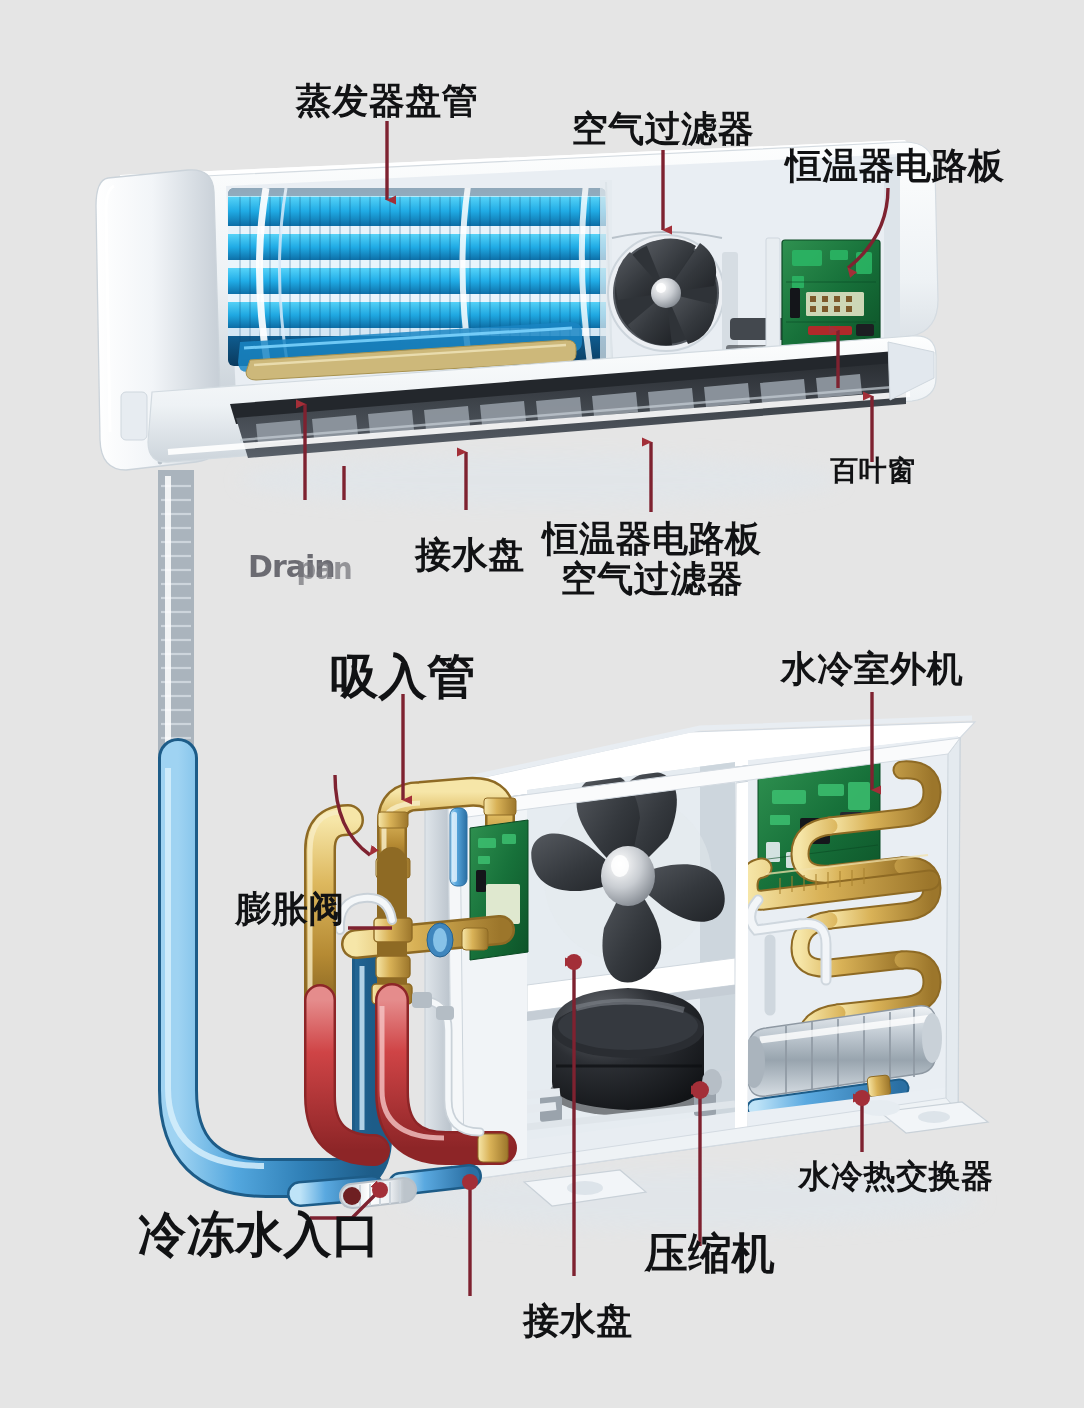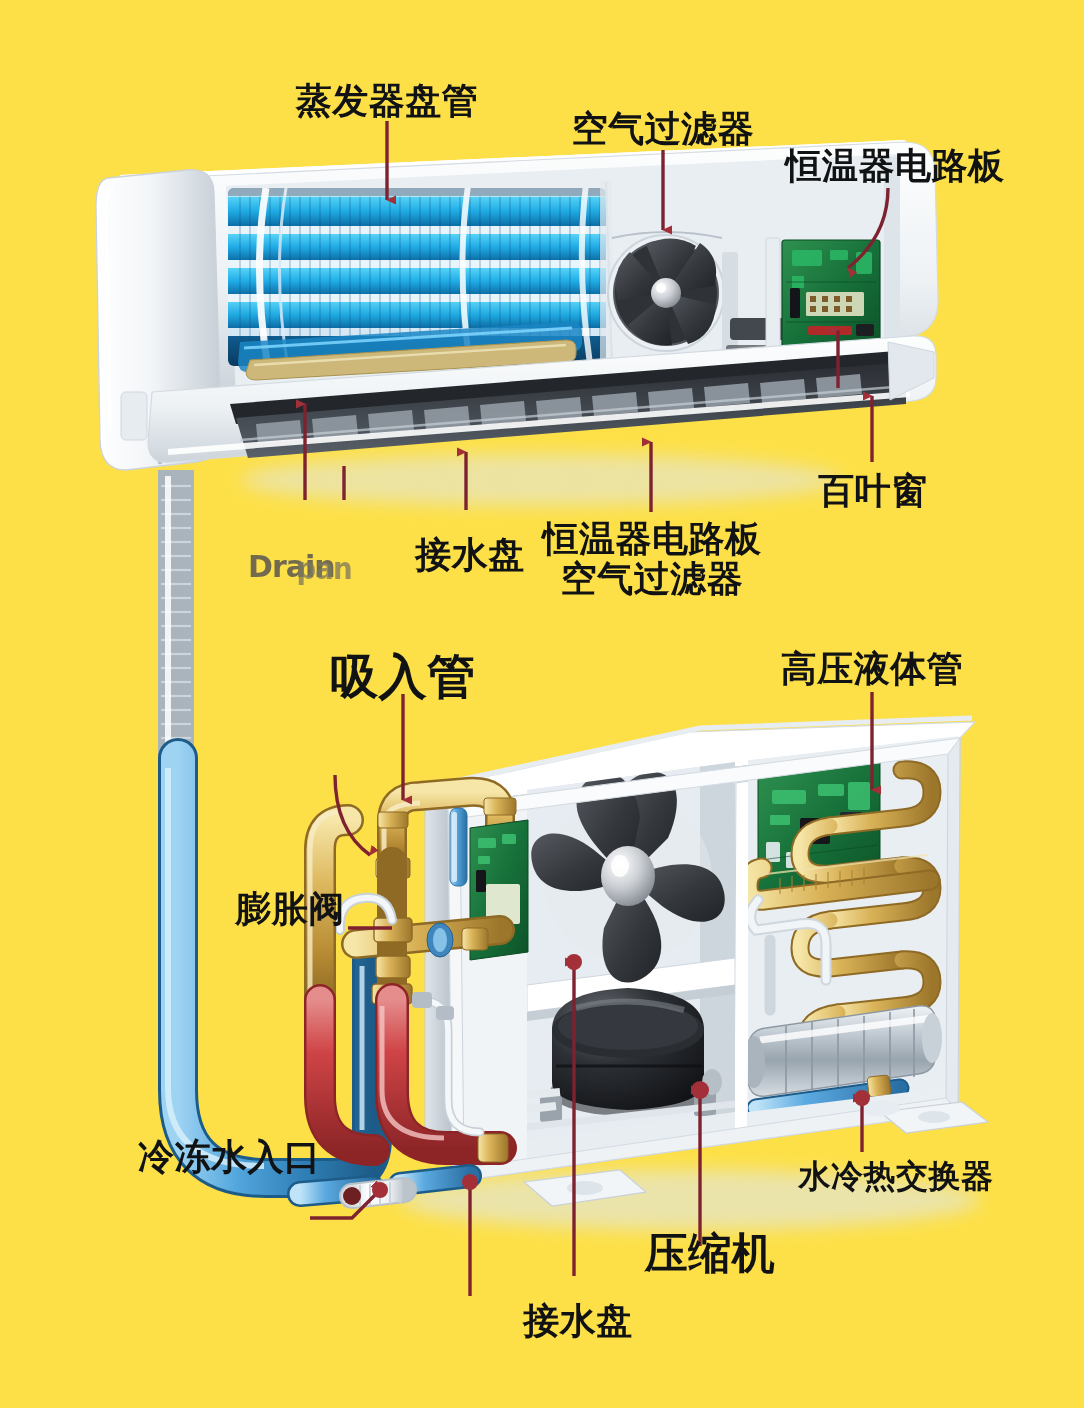"蒸发器盘管" #page { background: #fde047 -> #e5e5e5 }
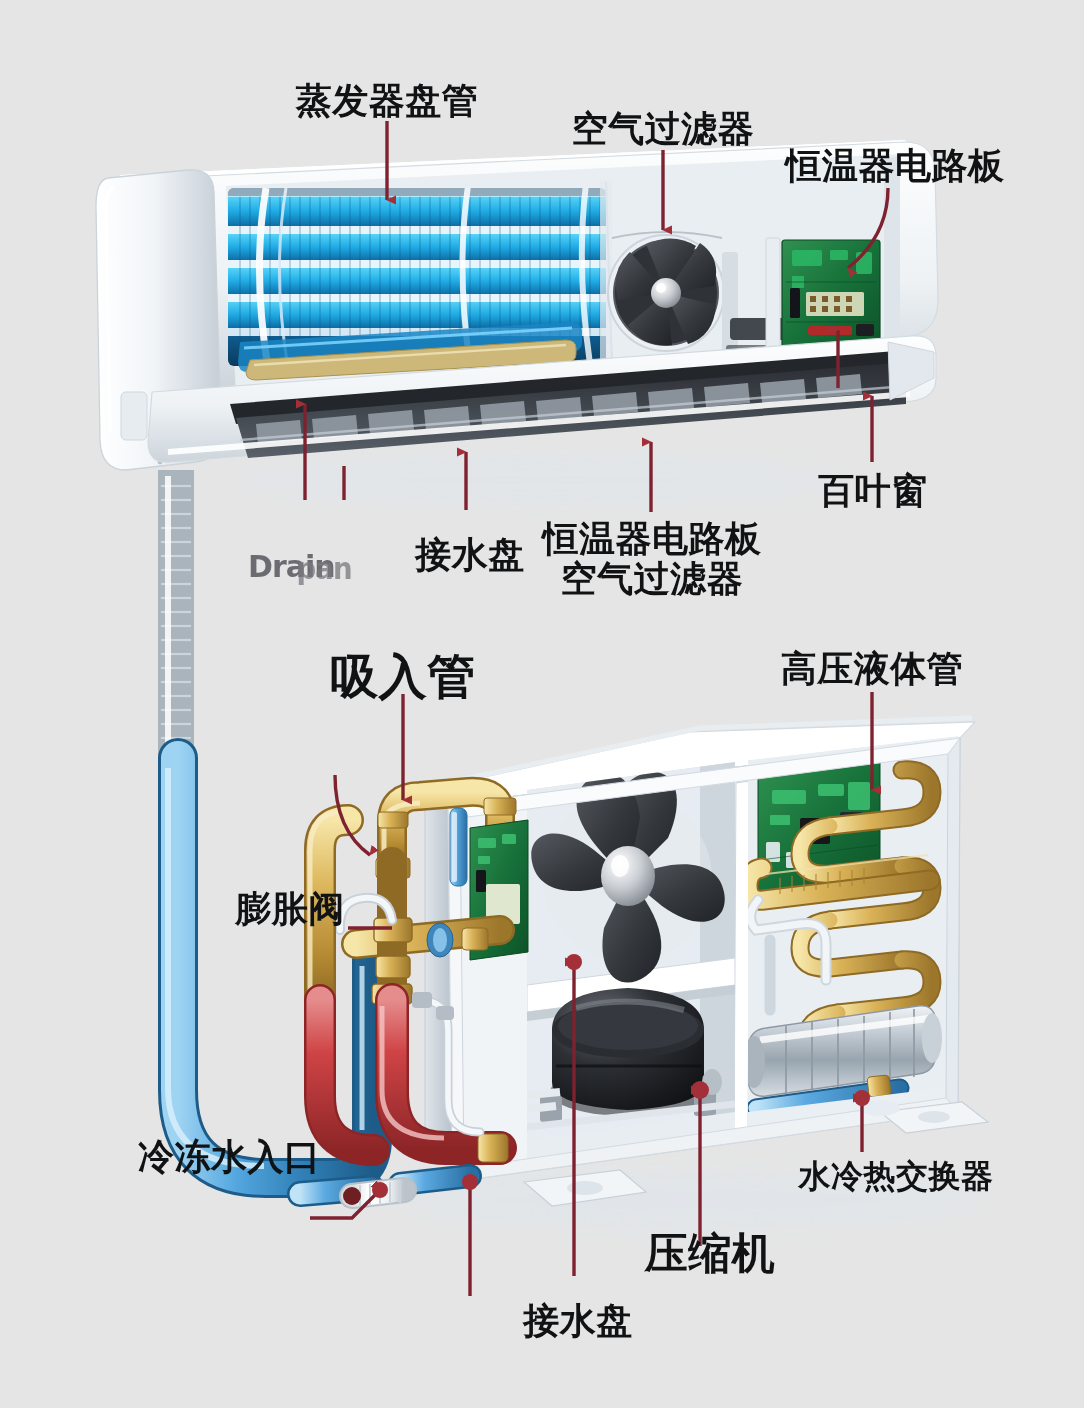"百叶窗" div.lbl { font-size: 36px -> 28px; top: 470px -> 454px }
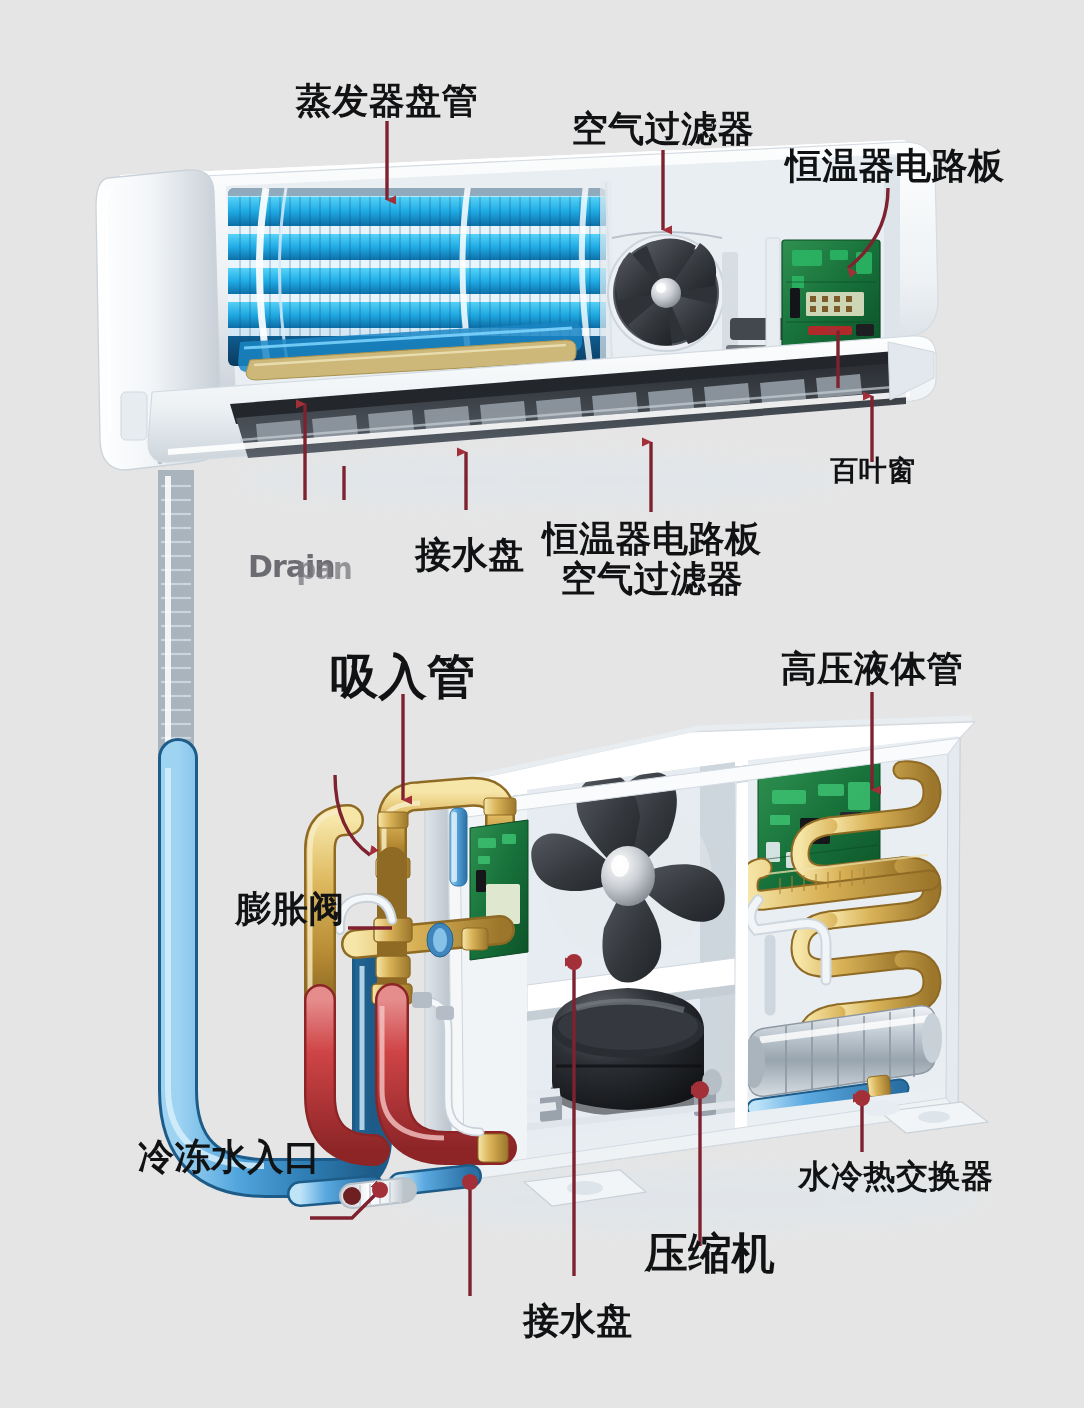"高压液体管" div.lbl { text: 高压液体管 -> 水冷室外机 }
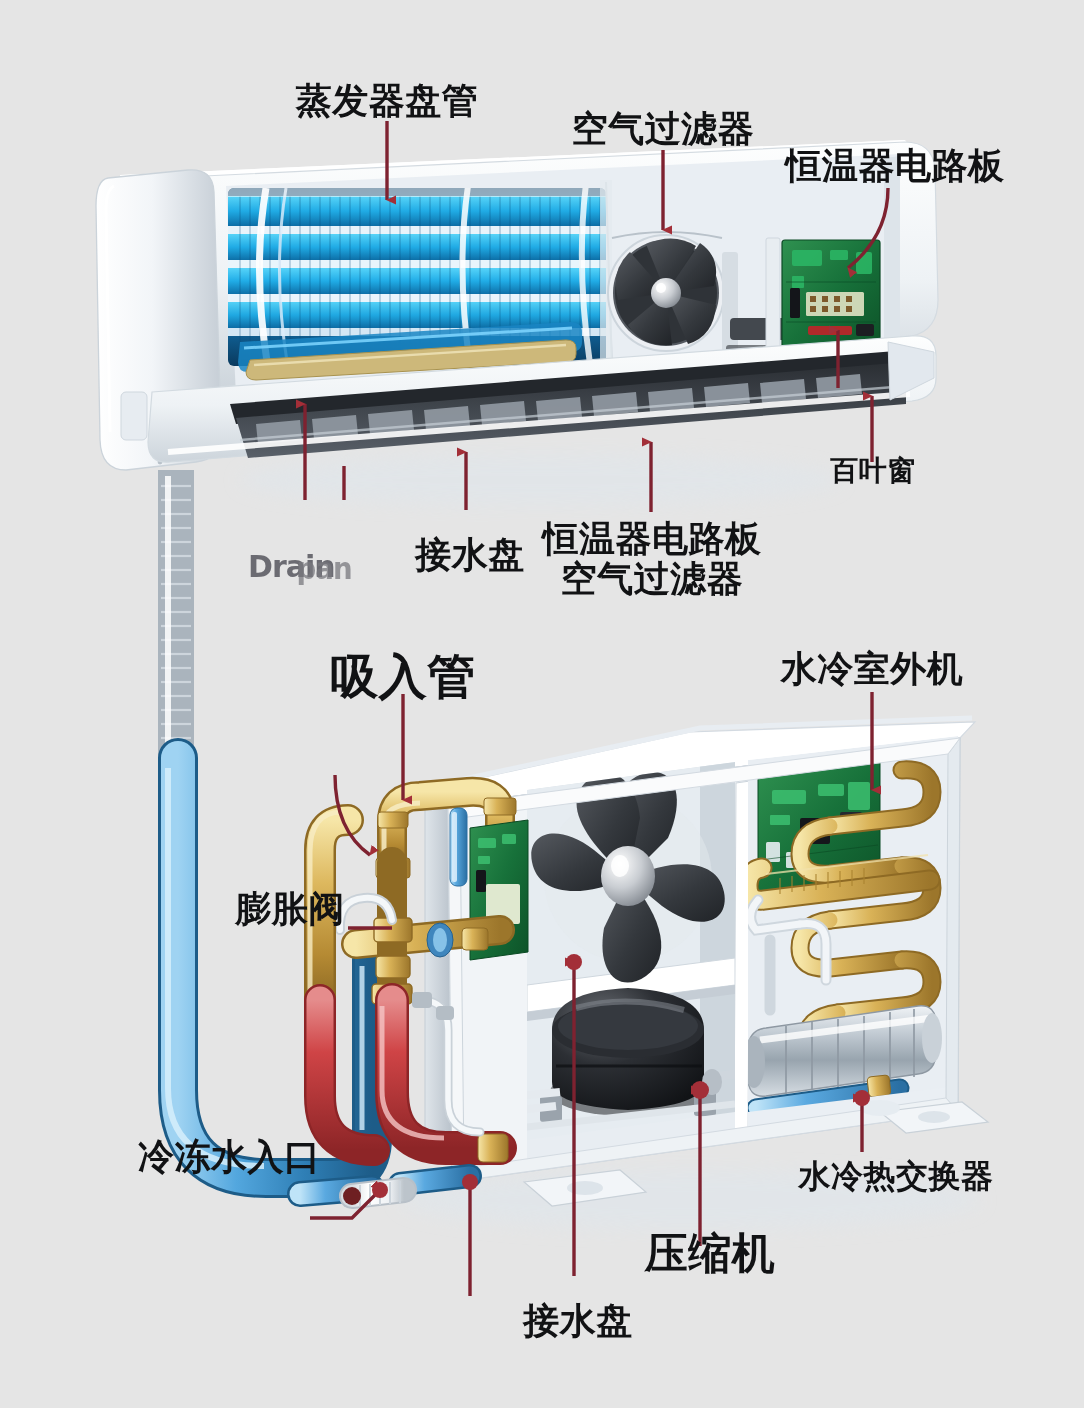"冷冻水入口" div.lbl { font-size: 36px -> 48px; top: 1136px -> 1206px }
